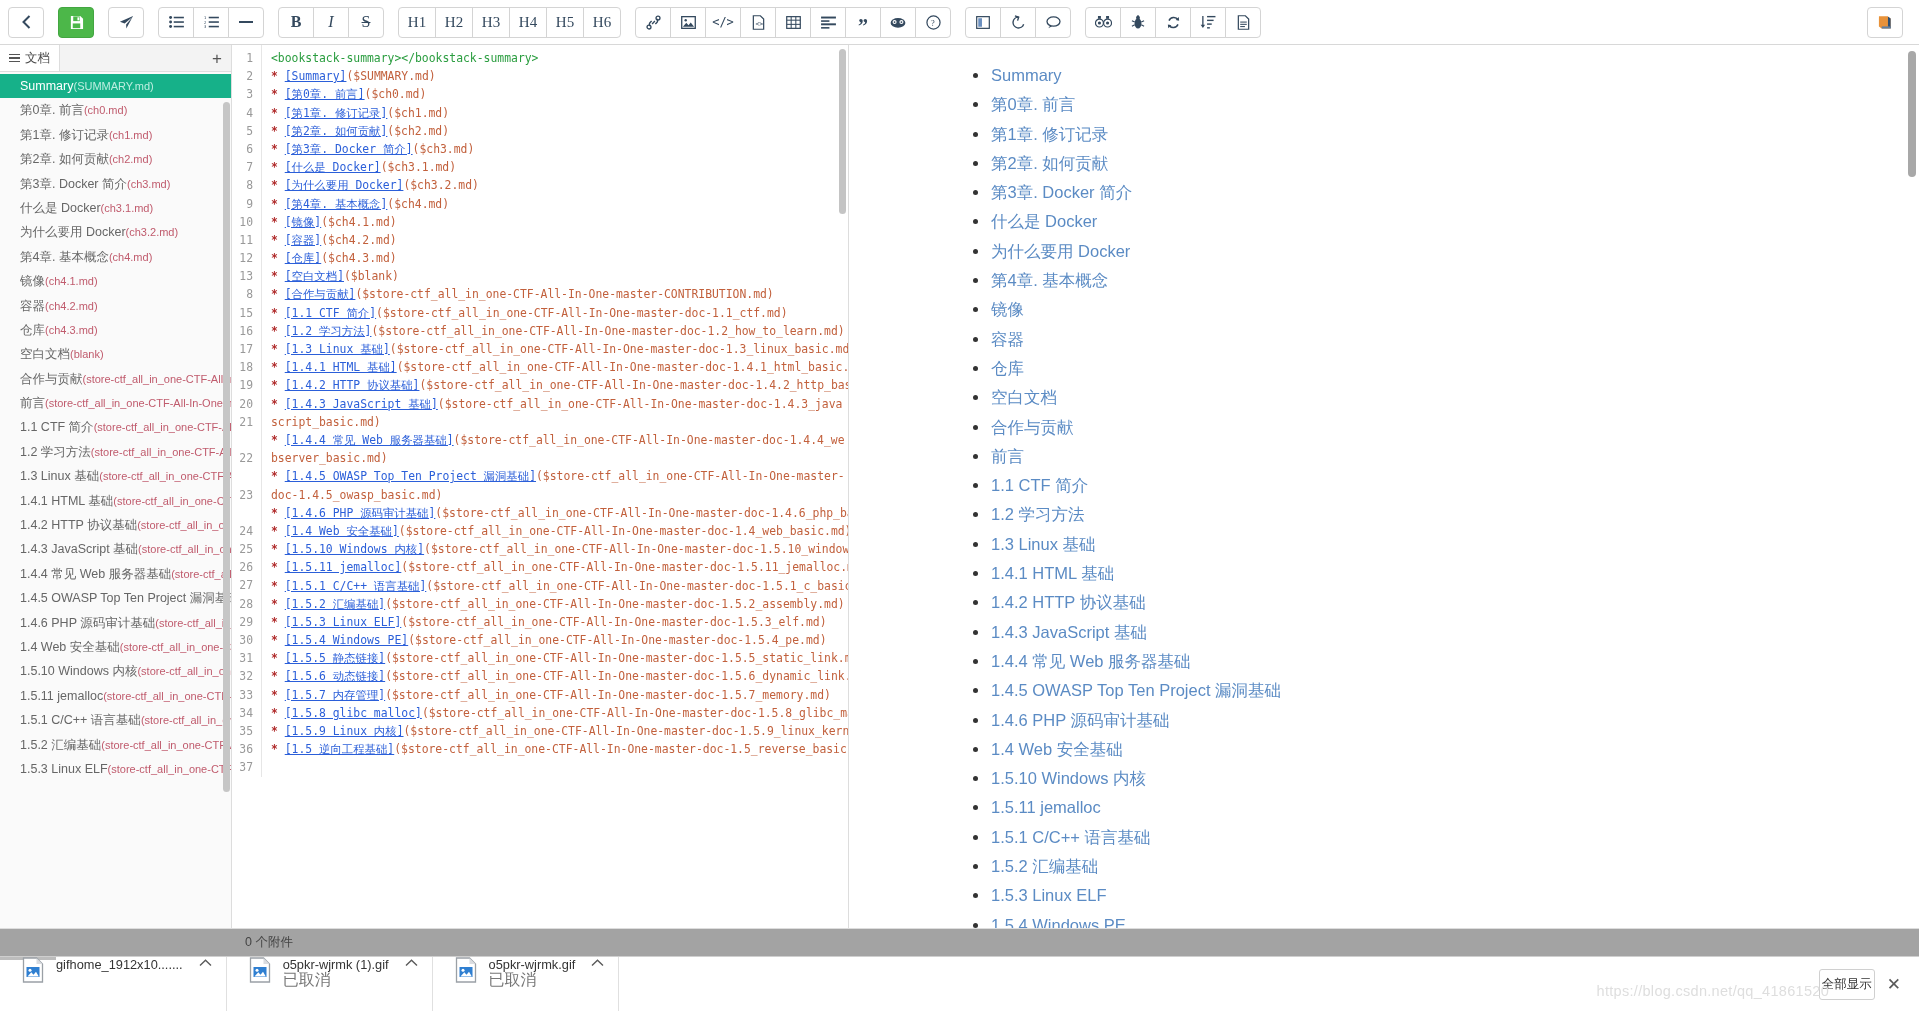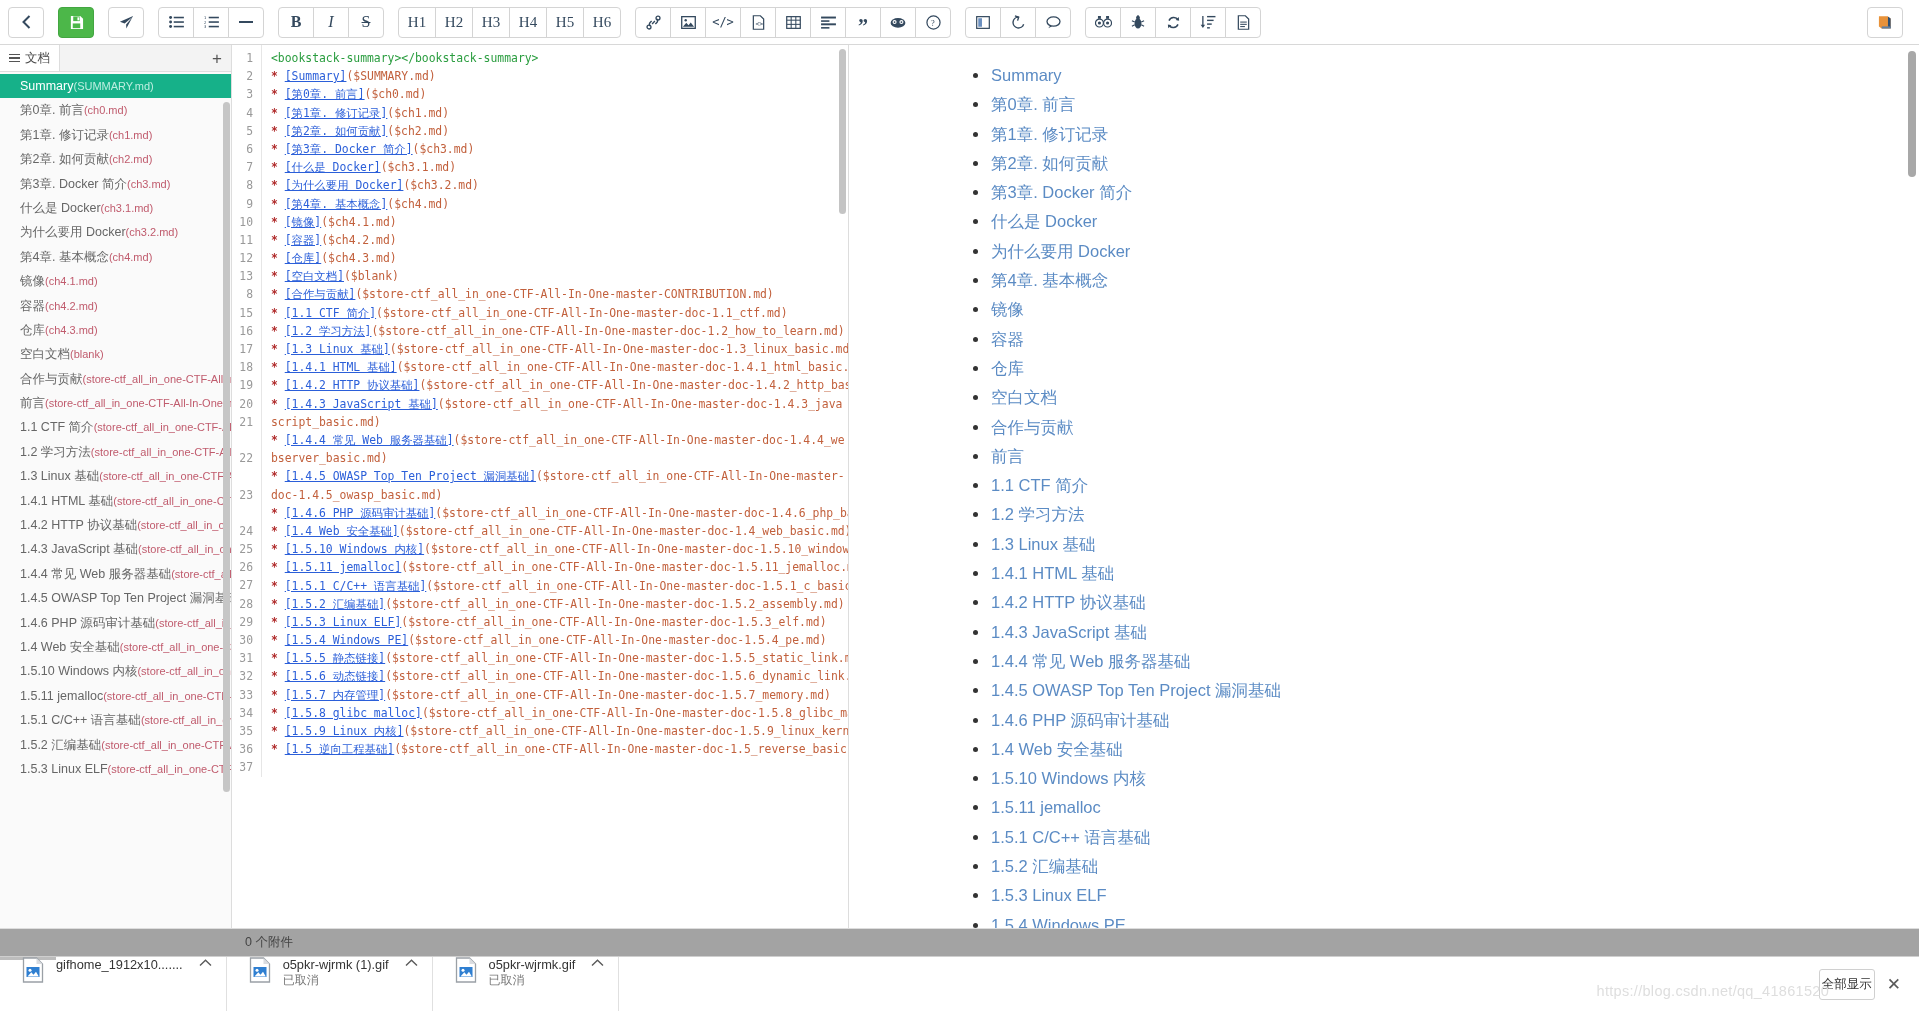"已取消" .dl-status { font-size: 12px -> 16px }
